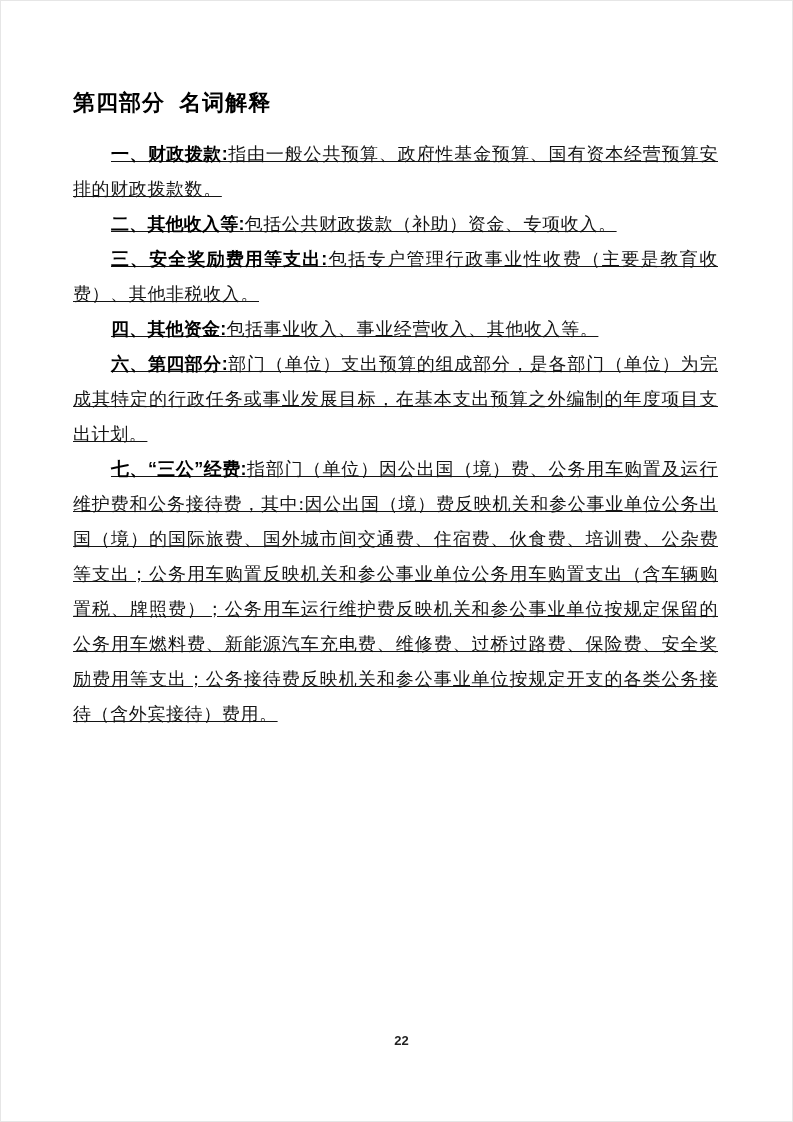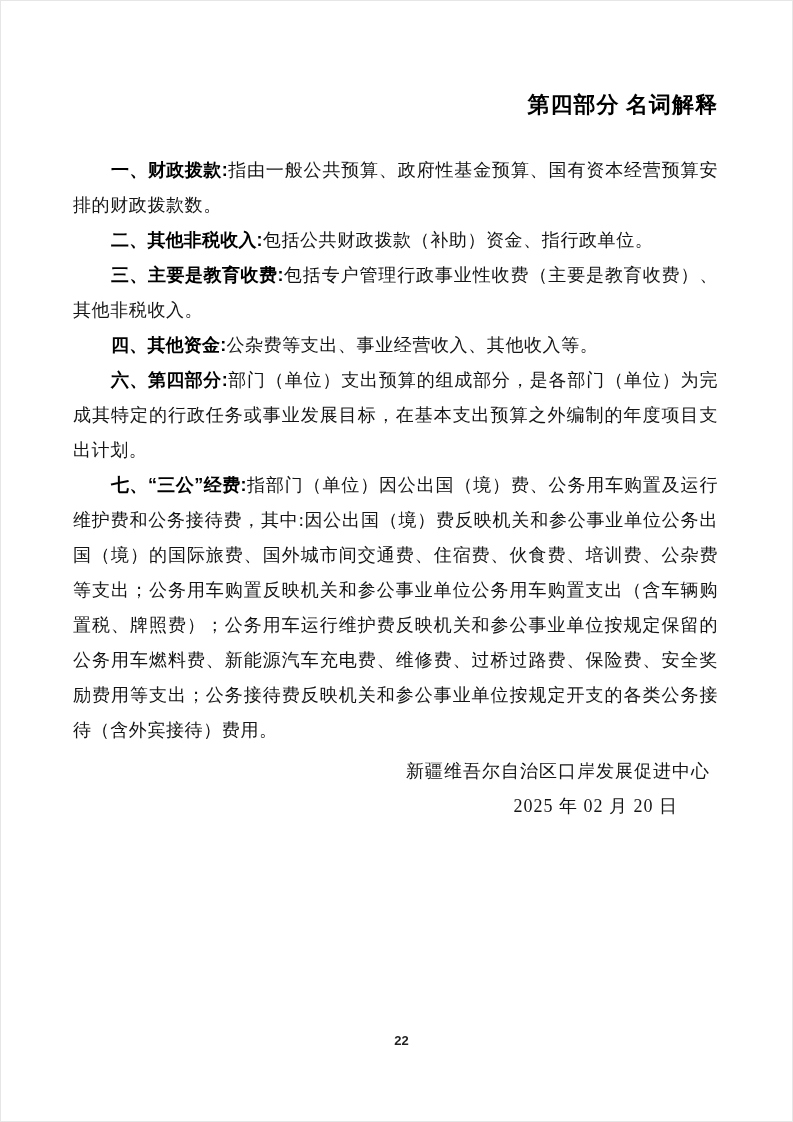"第四部分 名词解释" .doc-title { font-family: Liberation Serif, serif -> Liberation Mono, monospace; margin: 0 0 33px 0 -> 0 0 17px 0; text-align: right -> left }
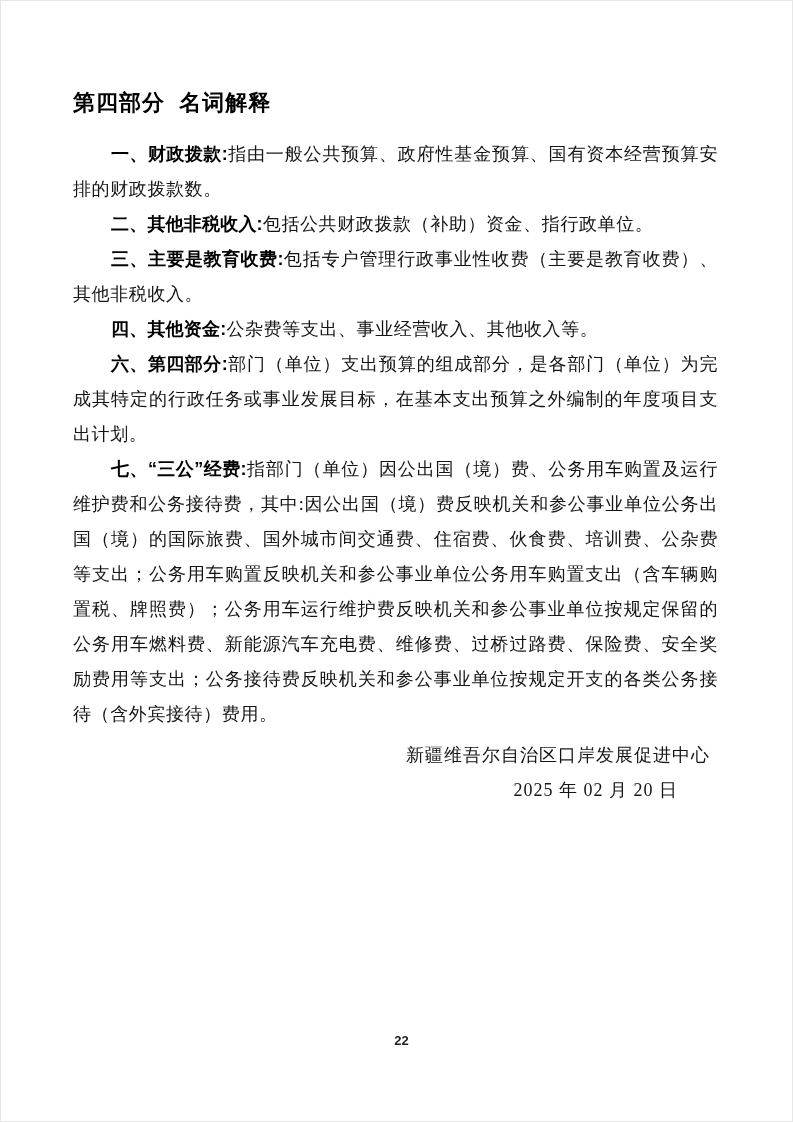"一、财政拨款:指由一般公共预算、政府性基金预算、国有资本经营预算安排的财政拨款数" .para { text-decoration: none -> underline }
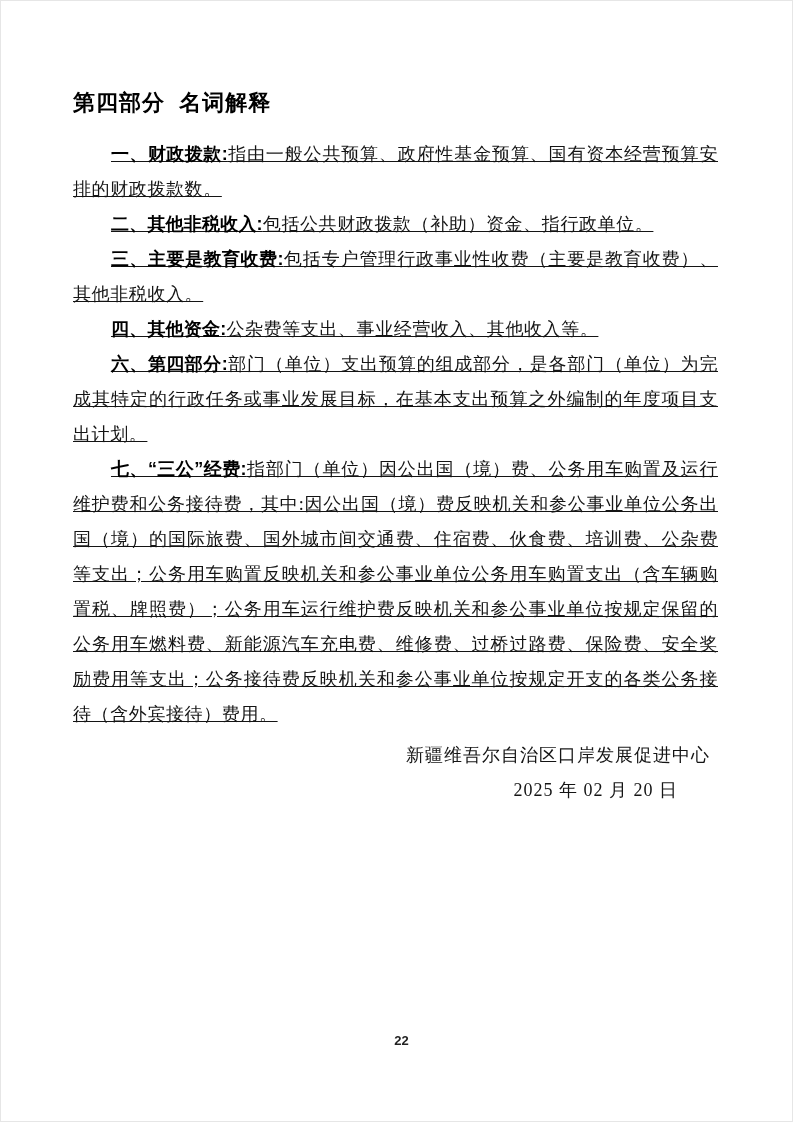"二、其他非税收入:" span.term { text: 非税收入 -> 收入等 }
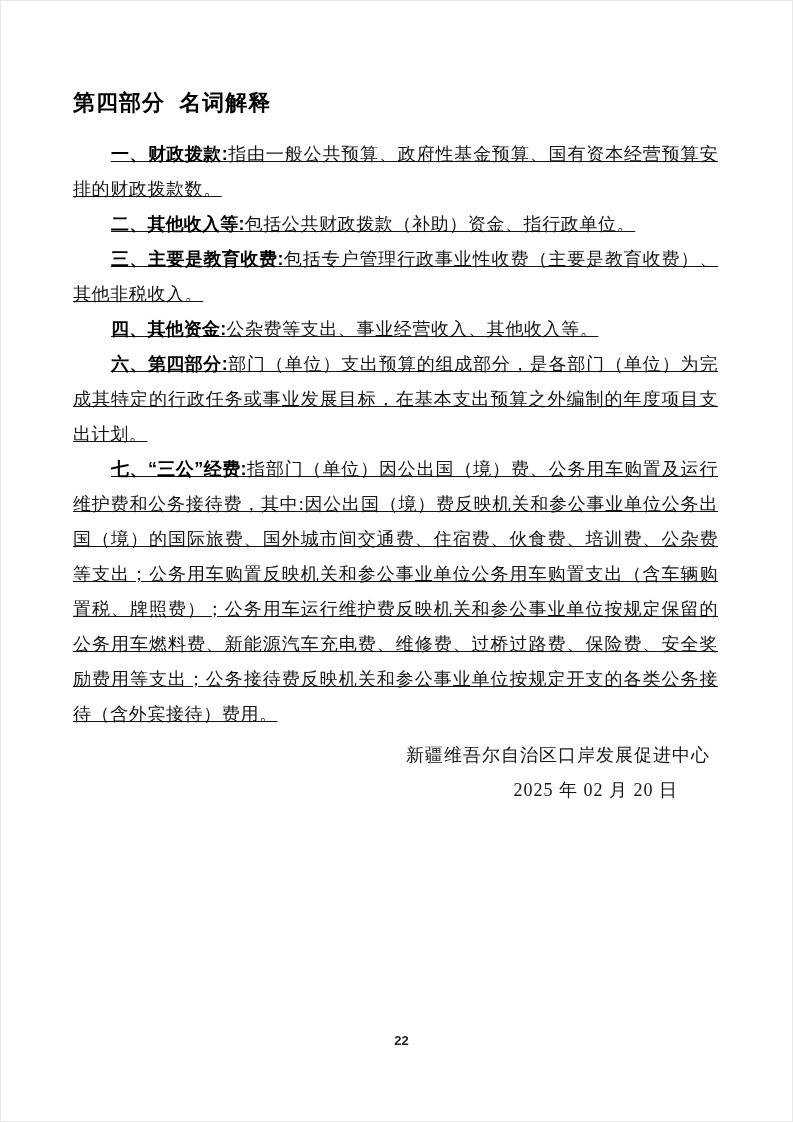"包括公共财政拨款（补助）资金、指行政单位。" span { text: 指行政单位 -> 专项收入 }
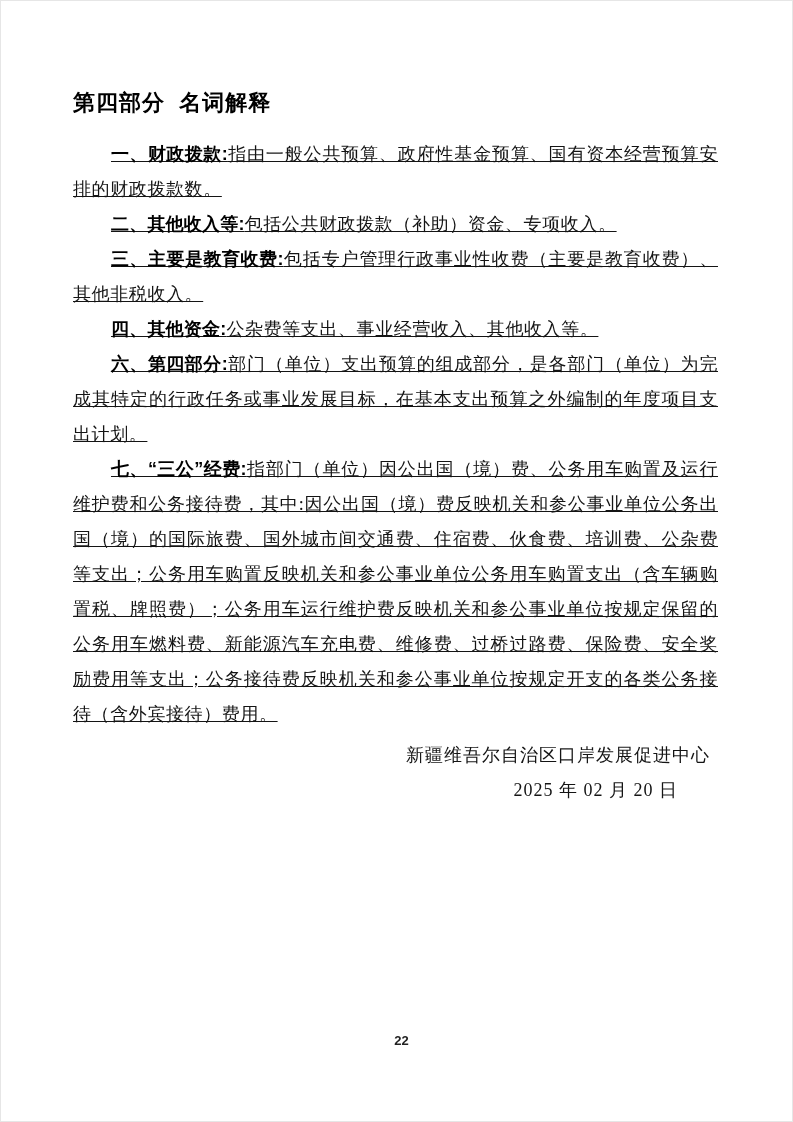"三、主要是教育收费:" span.term { text: 主要是教育收费 -> 安全奖励费用等支出 }
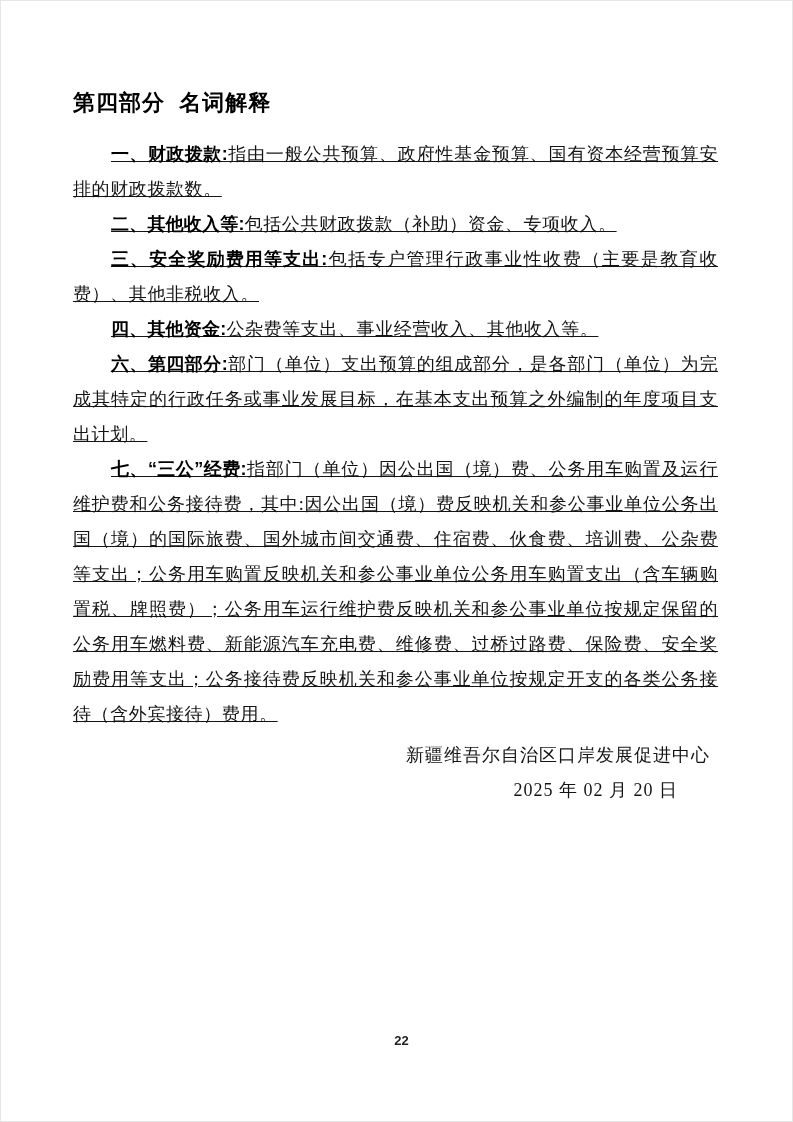"公杂费等支出、事业经营收入、其他收入等。" span { text: 公杂费等支出 -> 包括事业收入 }
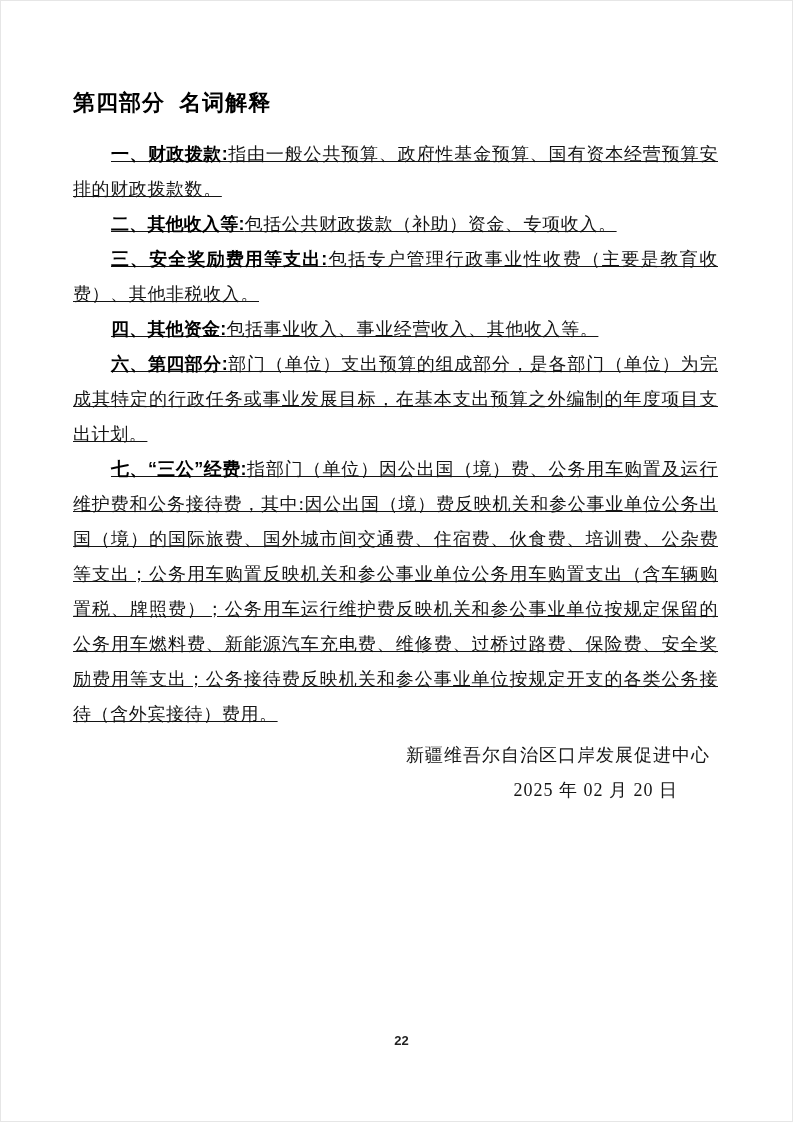"新疆维吾尔自治区口岸发展促进中心" div.signature-block { html: <div> <p>新疆维吾尔自治区口岸发展促进中心</p> <p>2025 年 02 月 20 日</p> </div> -> none }
